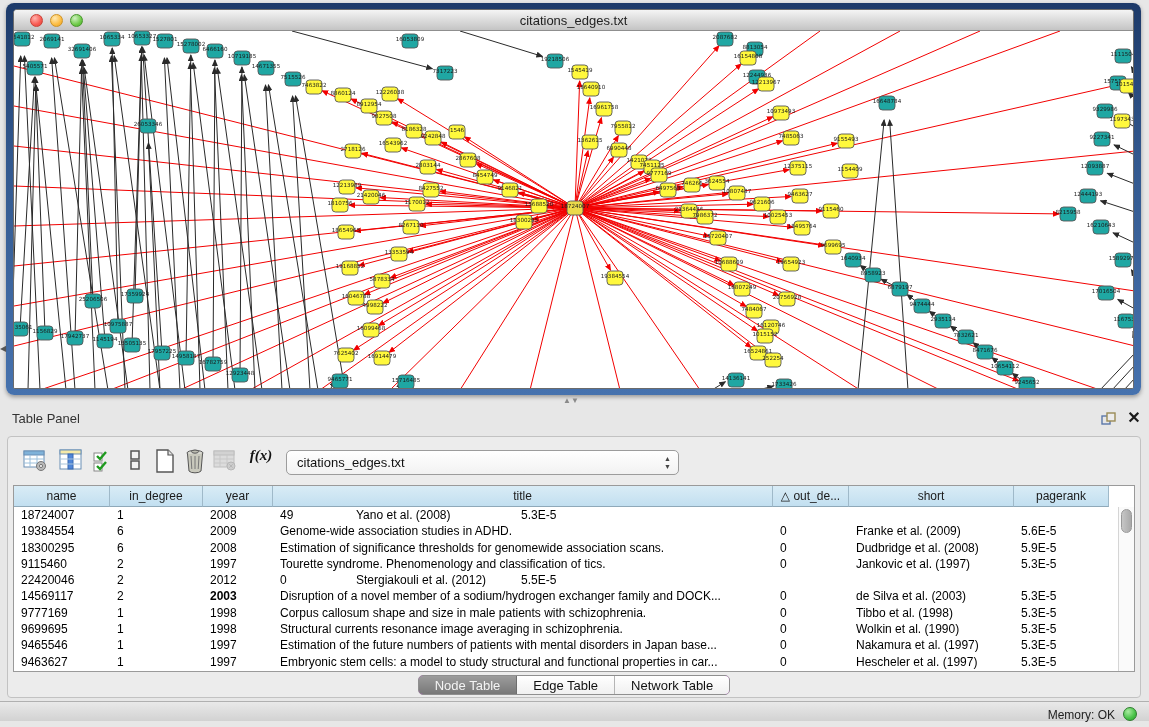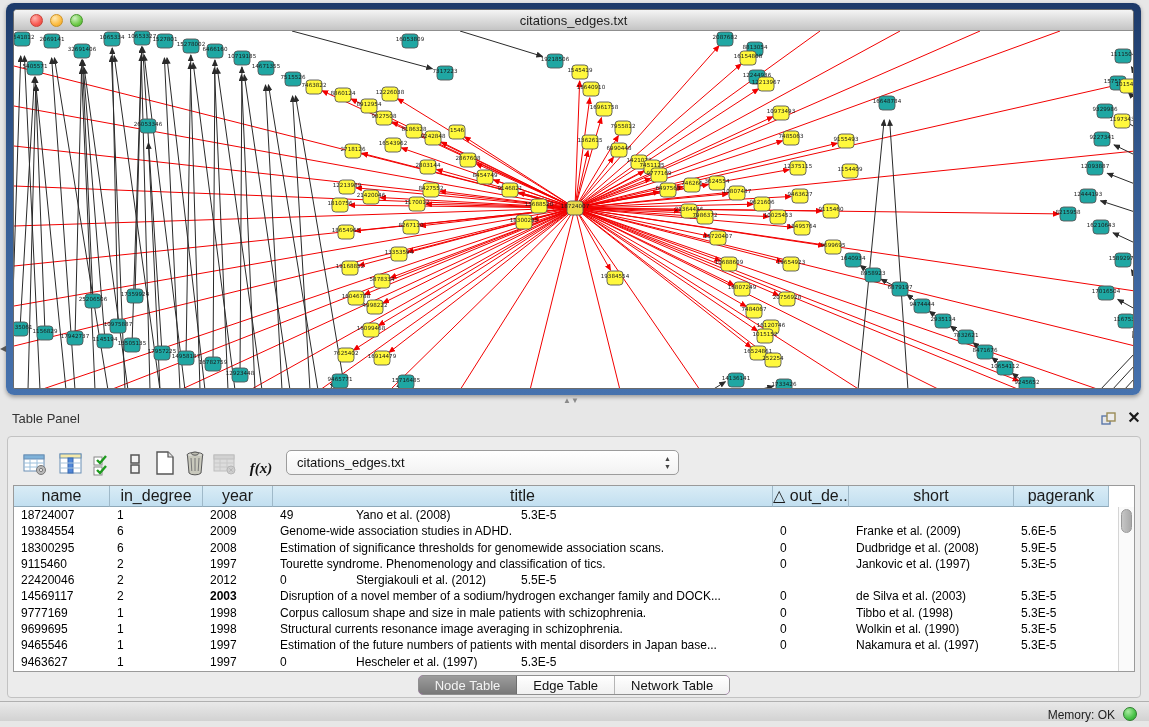"f(x)" .tool-btn { align-items: flex-end -> flex-start }
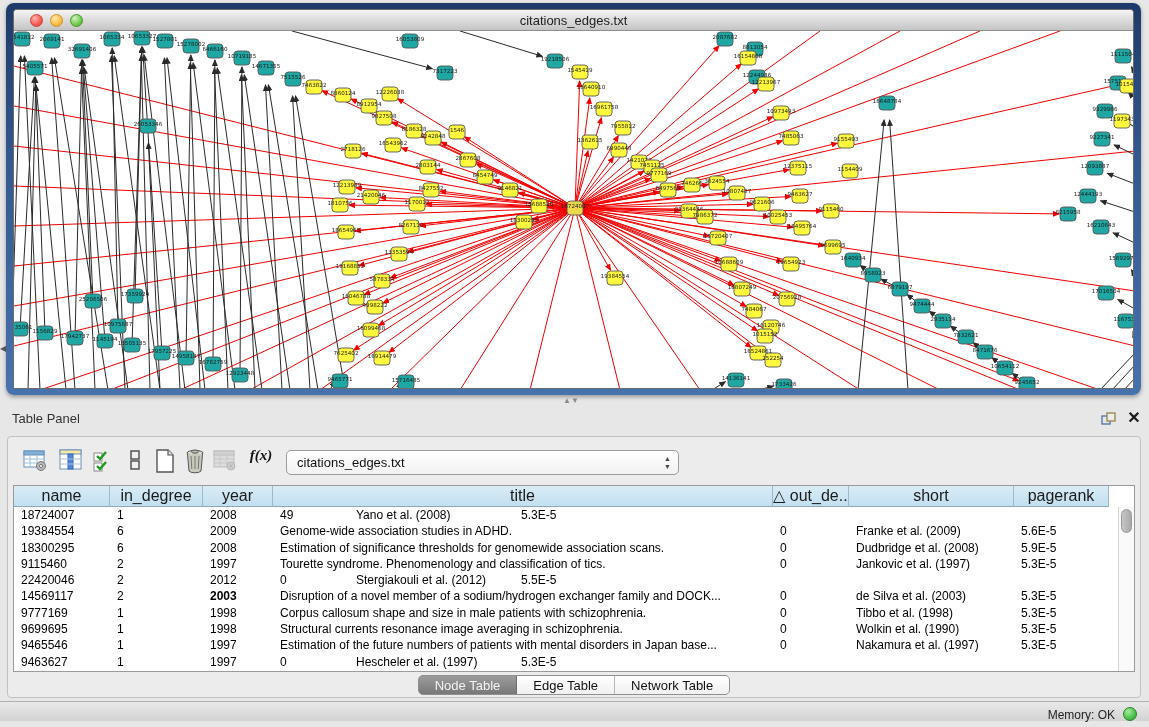"name" .th { font-size: 16px -> 12px }
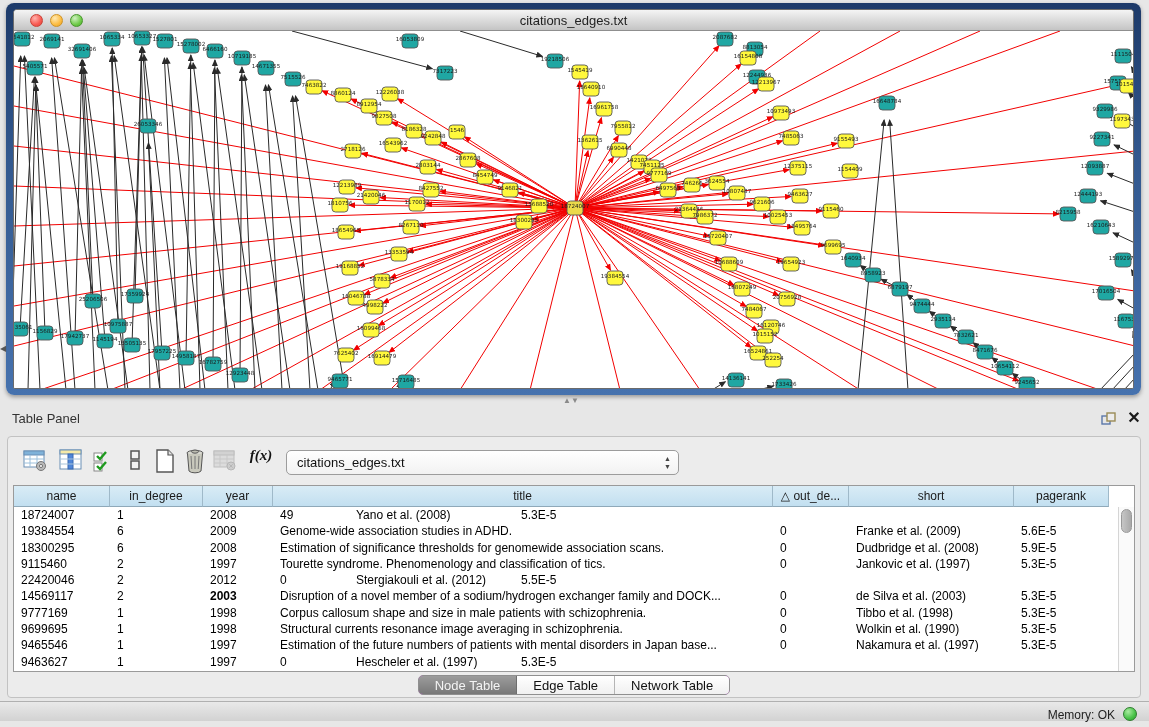"Embryonic stem cells: a model" div.td { html: none -> <div>Embryonic stem cells: a model to study structural and functional properties in car...</div> }
